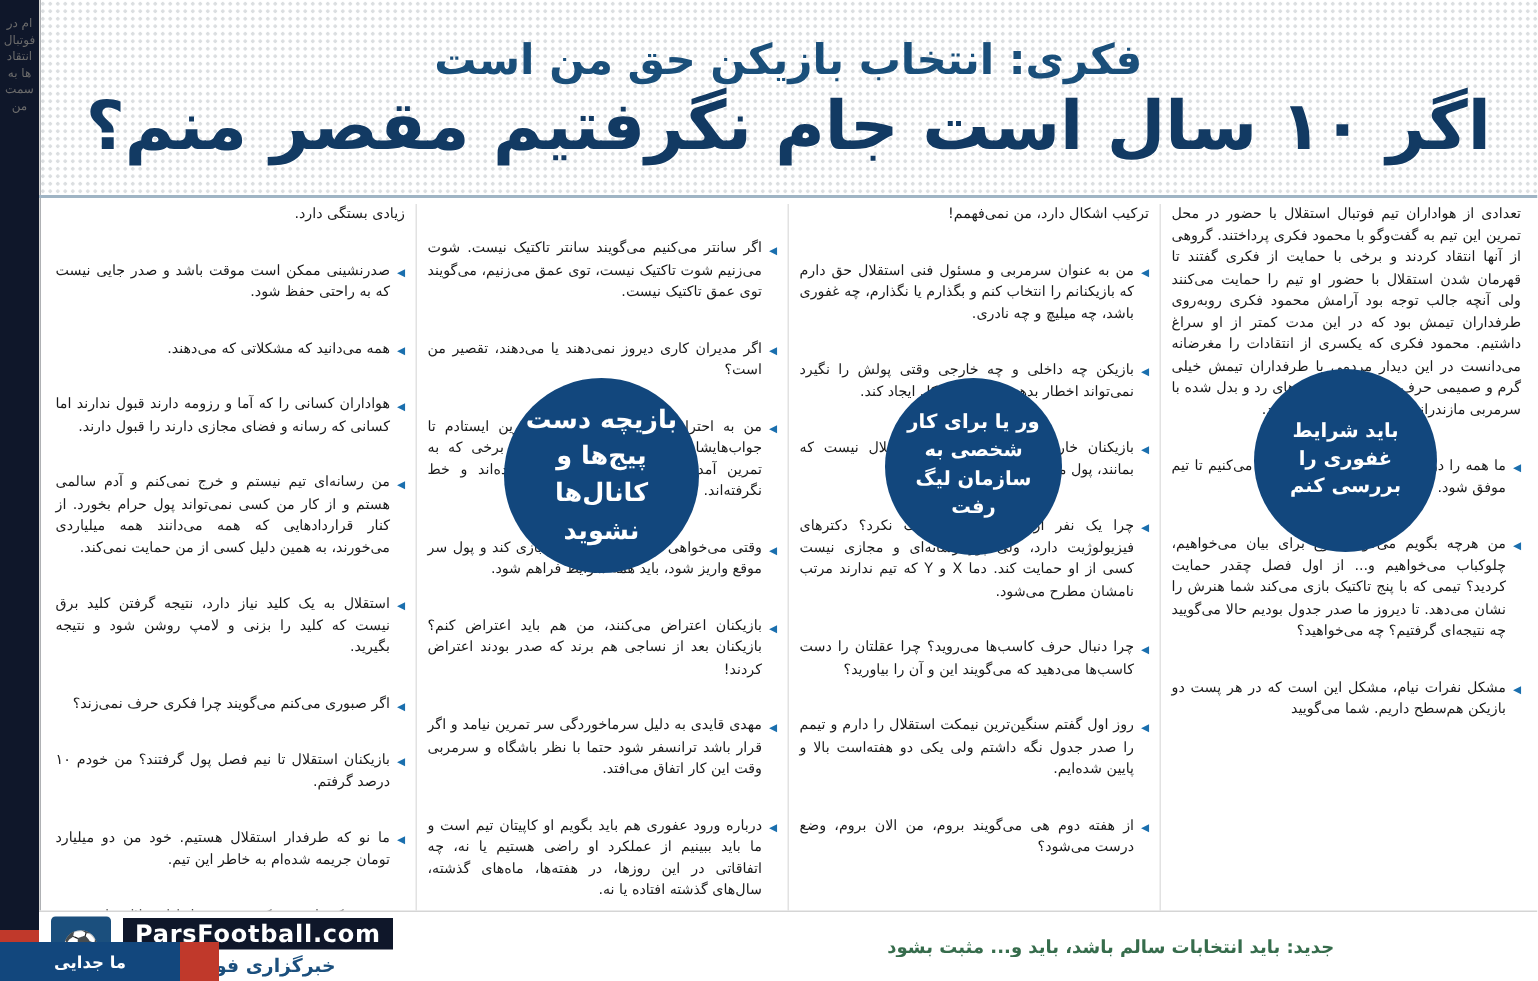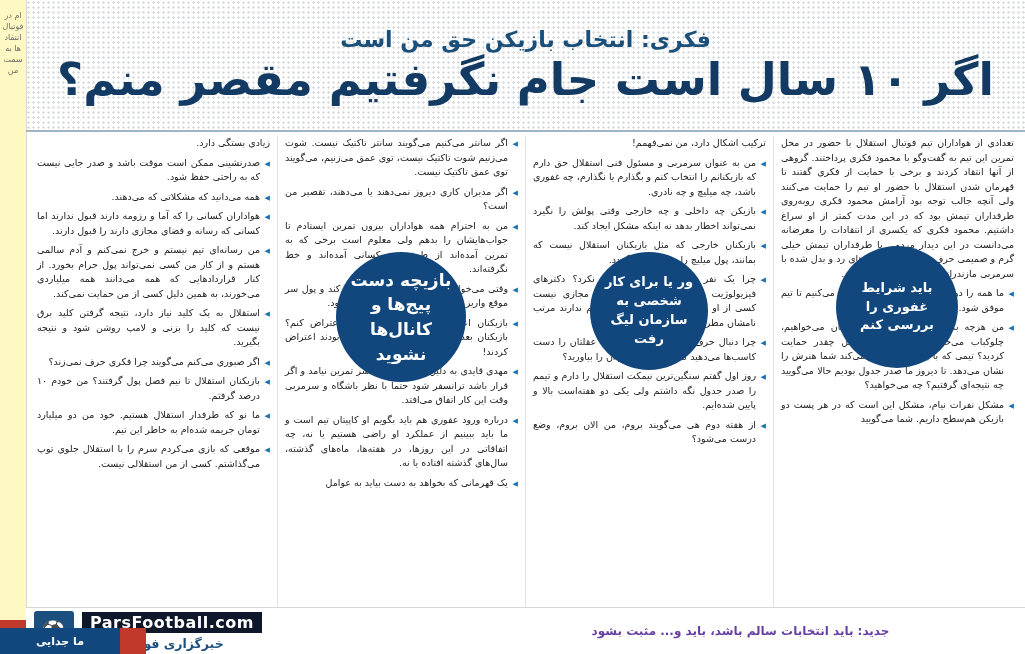"ام در فوتبال انتقاد ها" .edge-strip { background: #fef9c3 -> #0f172a }
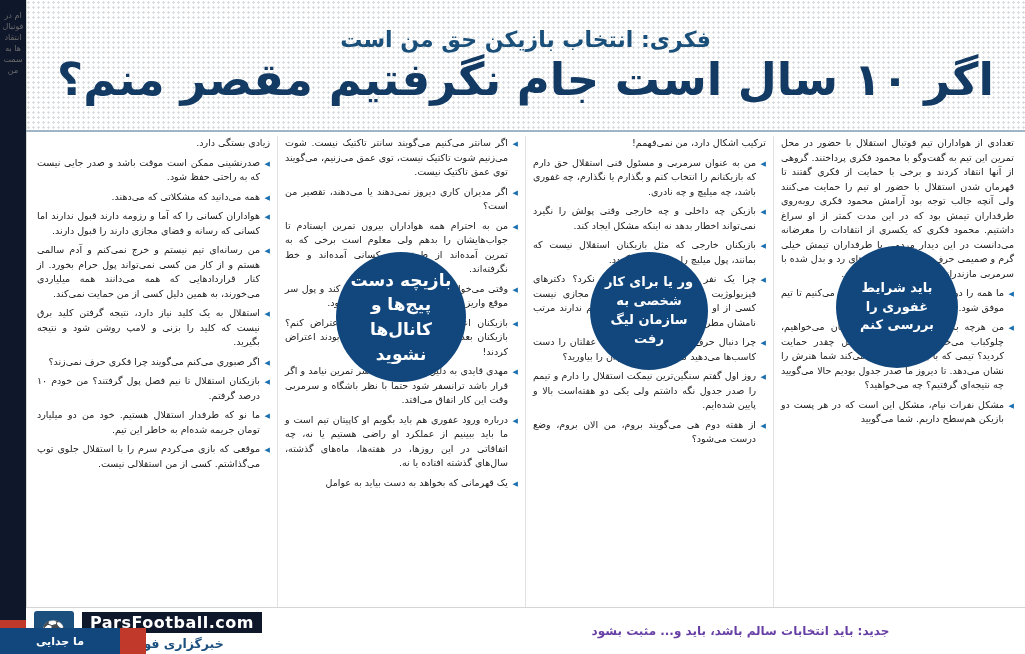"فکری: انتخاب بازیکن حق من" .kicker { font-size: 22px -> 28px }
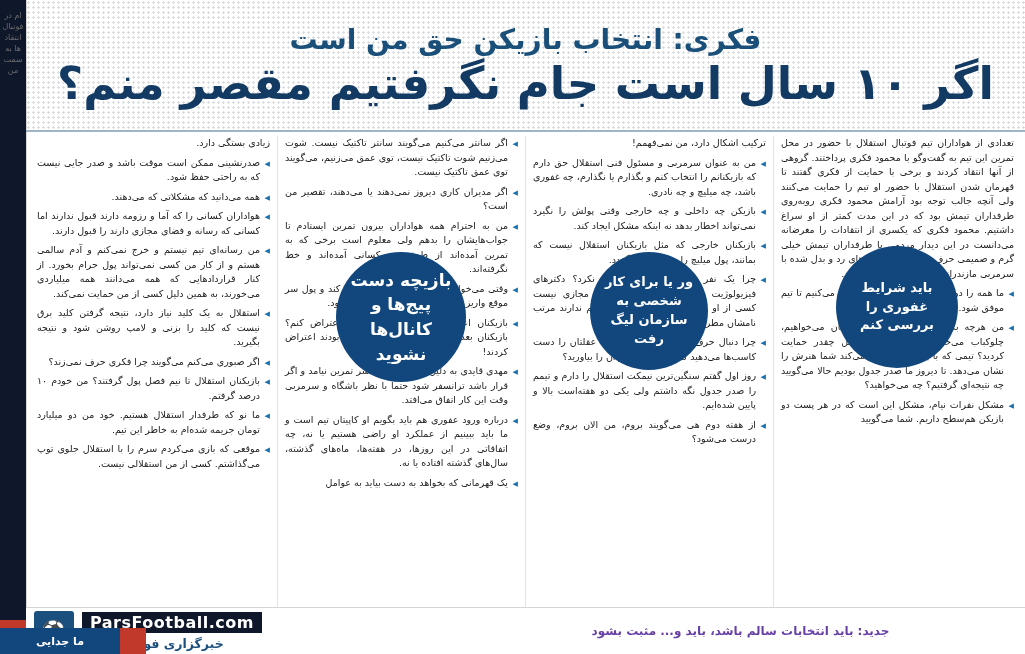"اگر سانتر می‌کنیم می‌گویند سانتر" .col p.bullet { margin-top: none -> 23px }
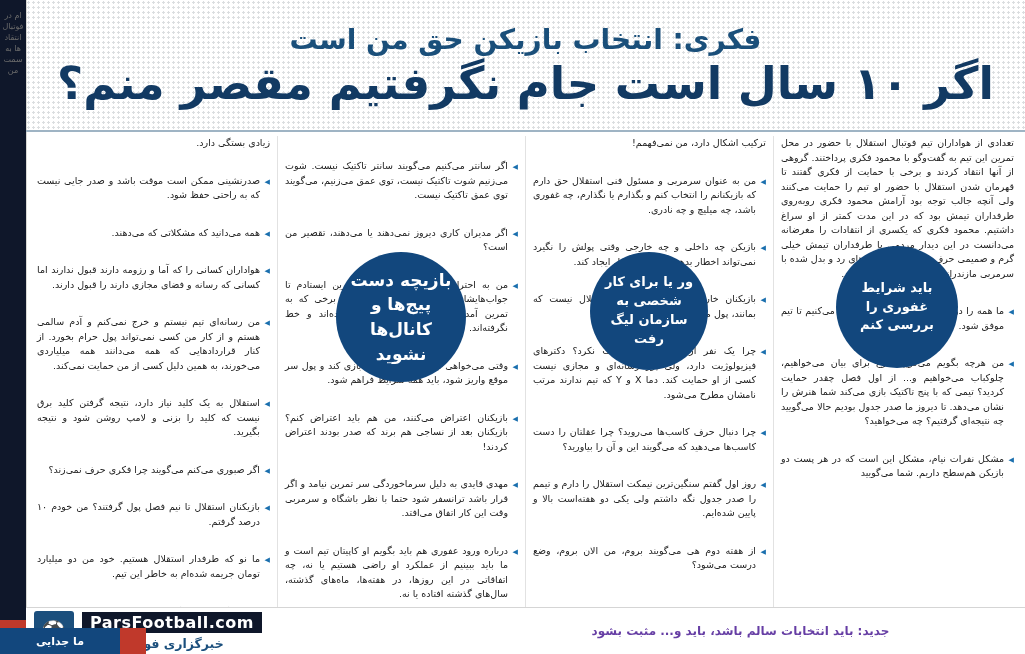"جدید: باید انتخابات سالم باشد،" .footer-center { color: #4c1d95 -> #14532d }
